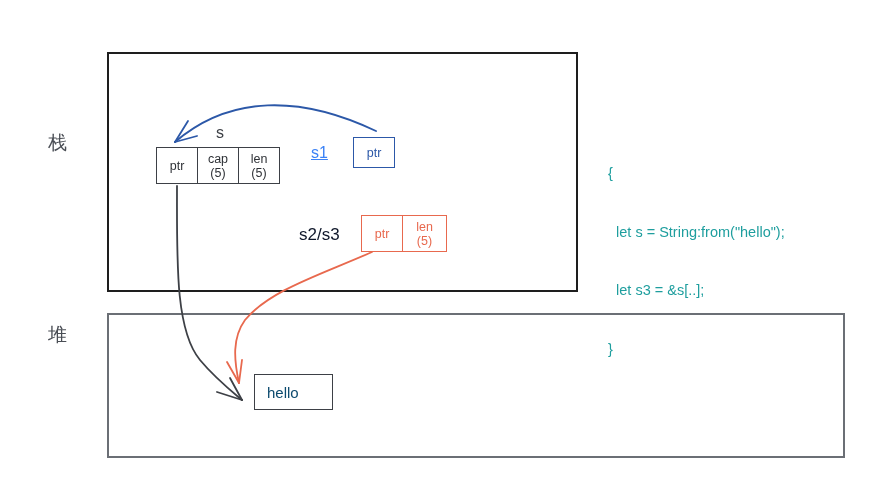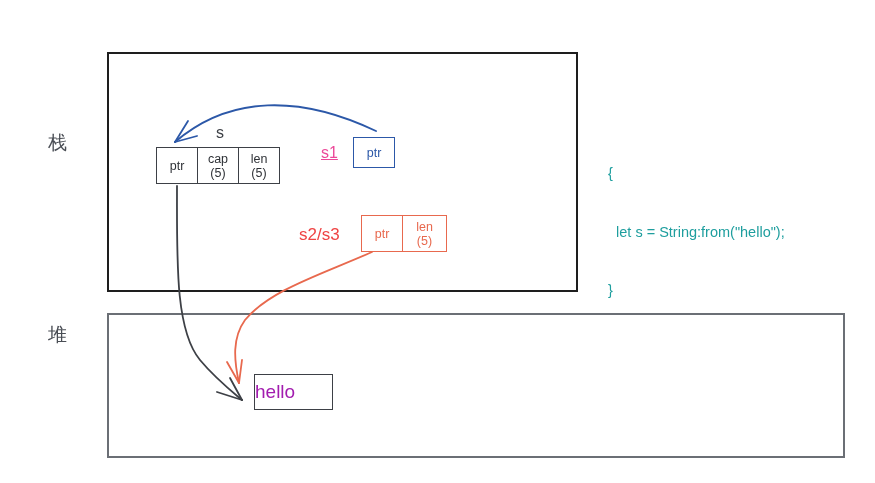"s1" div.abs { color: #ec4899 -> #3b82f6; left: 321px -> 311px }
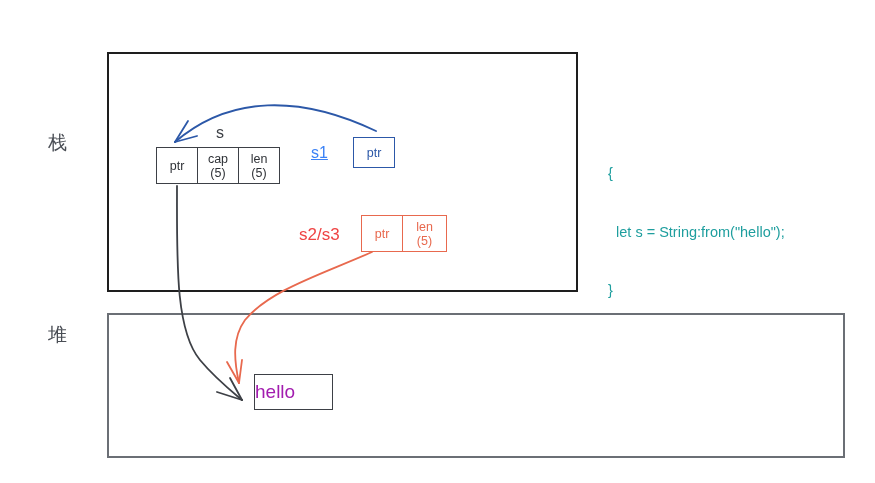"s2/s3" div.abs { color: #ef4444 -> #0f172a }
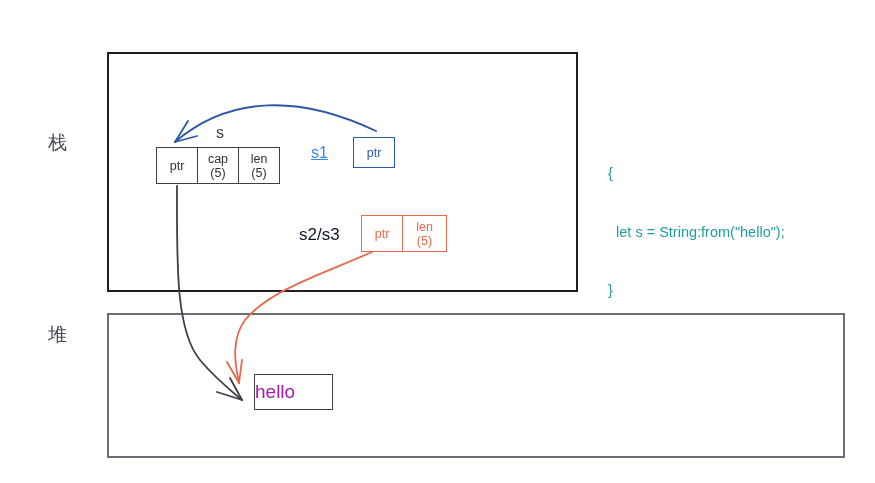"let s3 = &s[..];" div { html: none -> <div> let s3 = &amp;s[..];</div> }
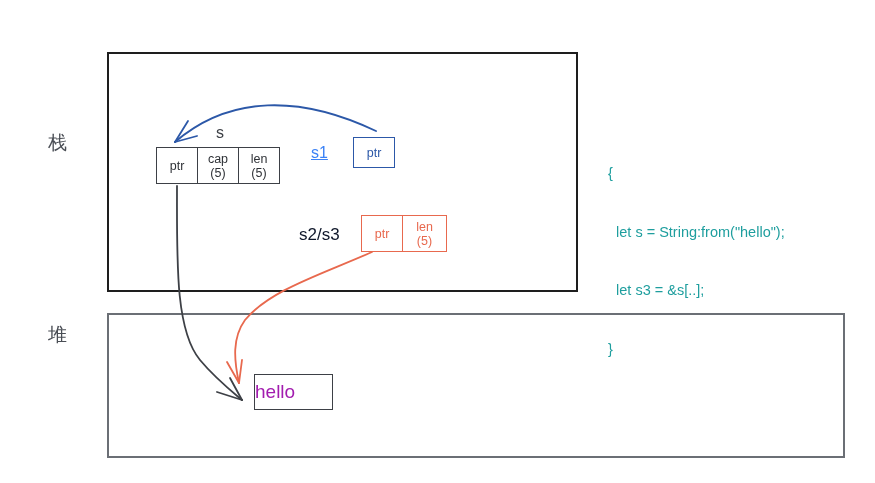"hello" .hello-box { color: #a21caf -> #0c4a6e; font-size: 19px -> 15px; padding-left: none -> 12px }
